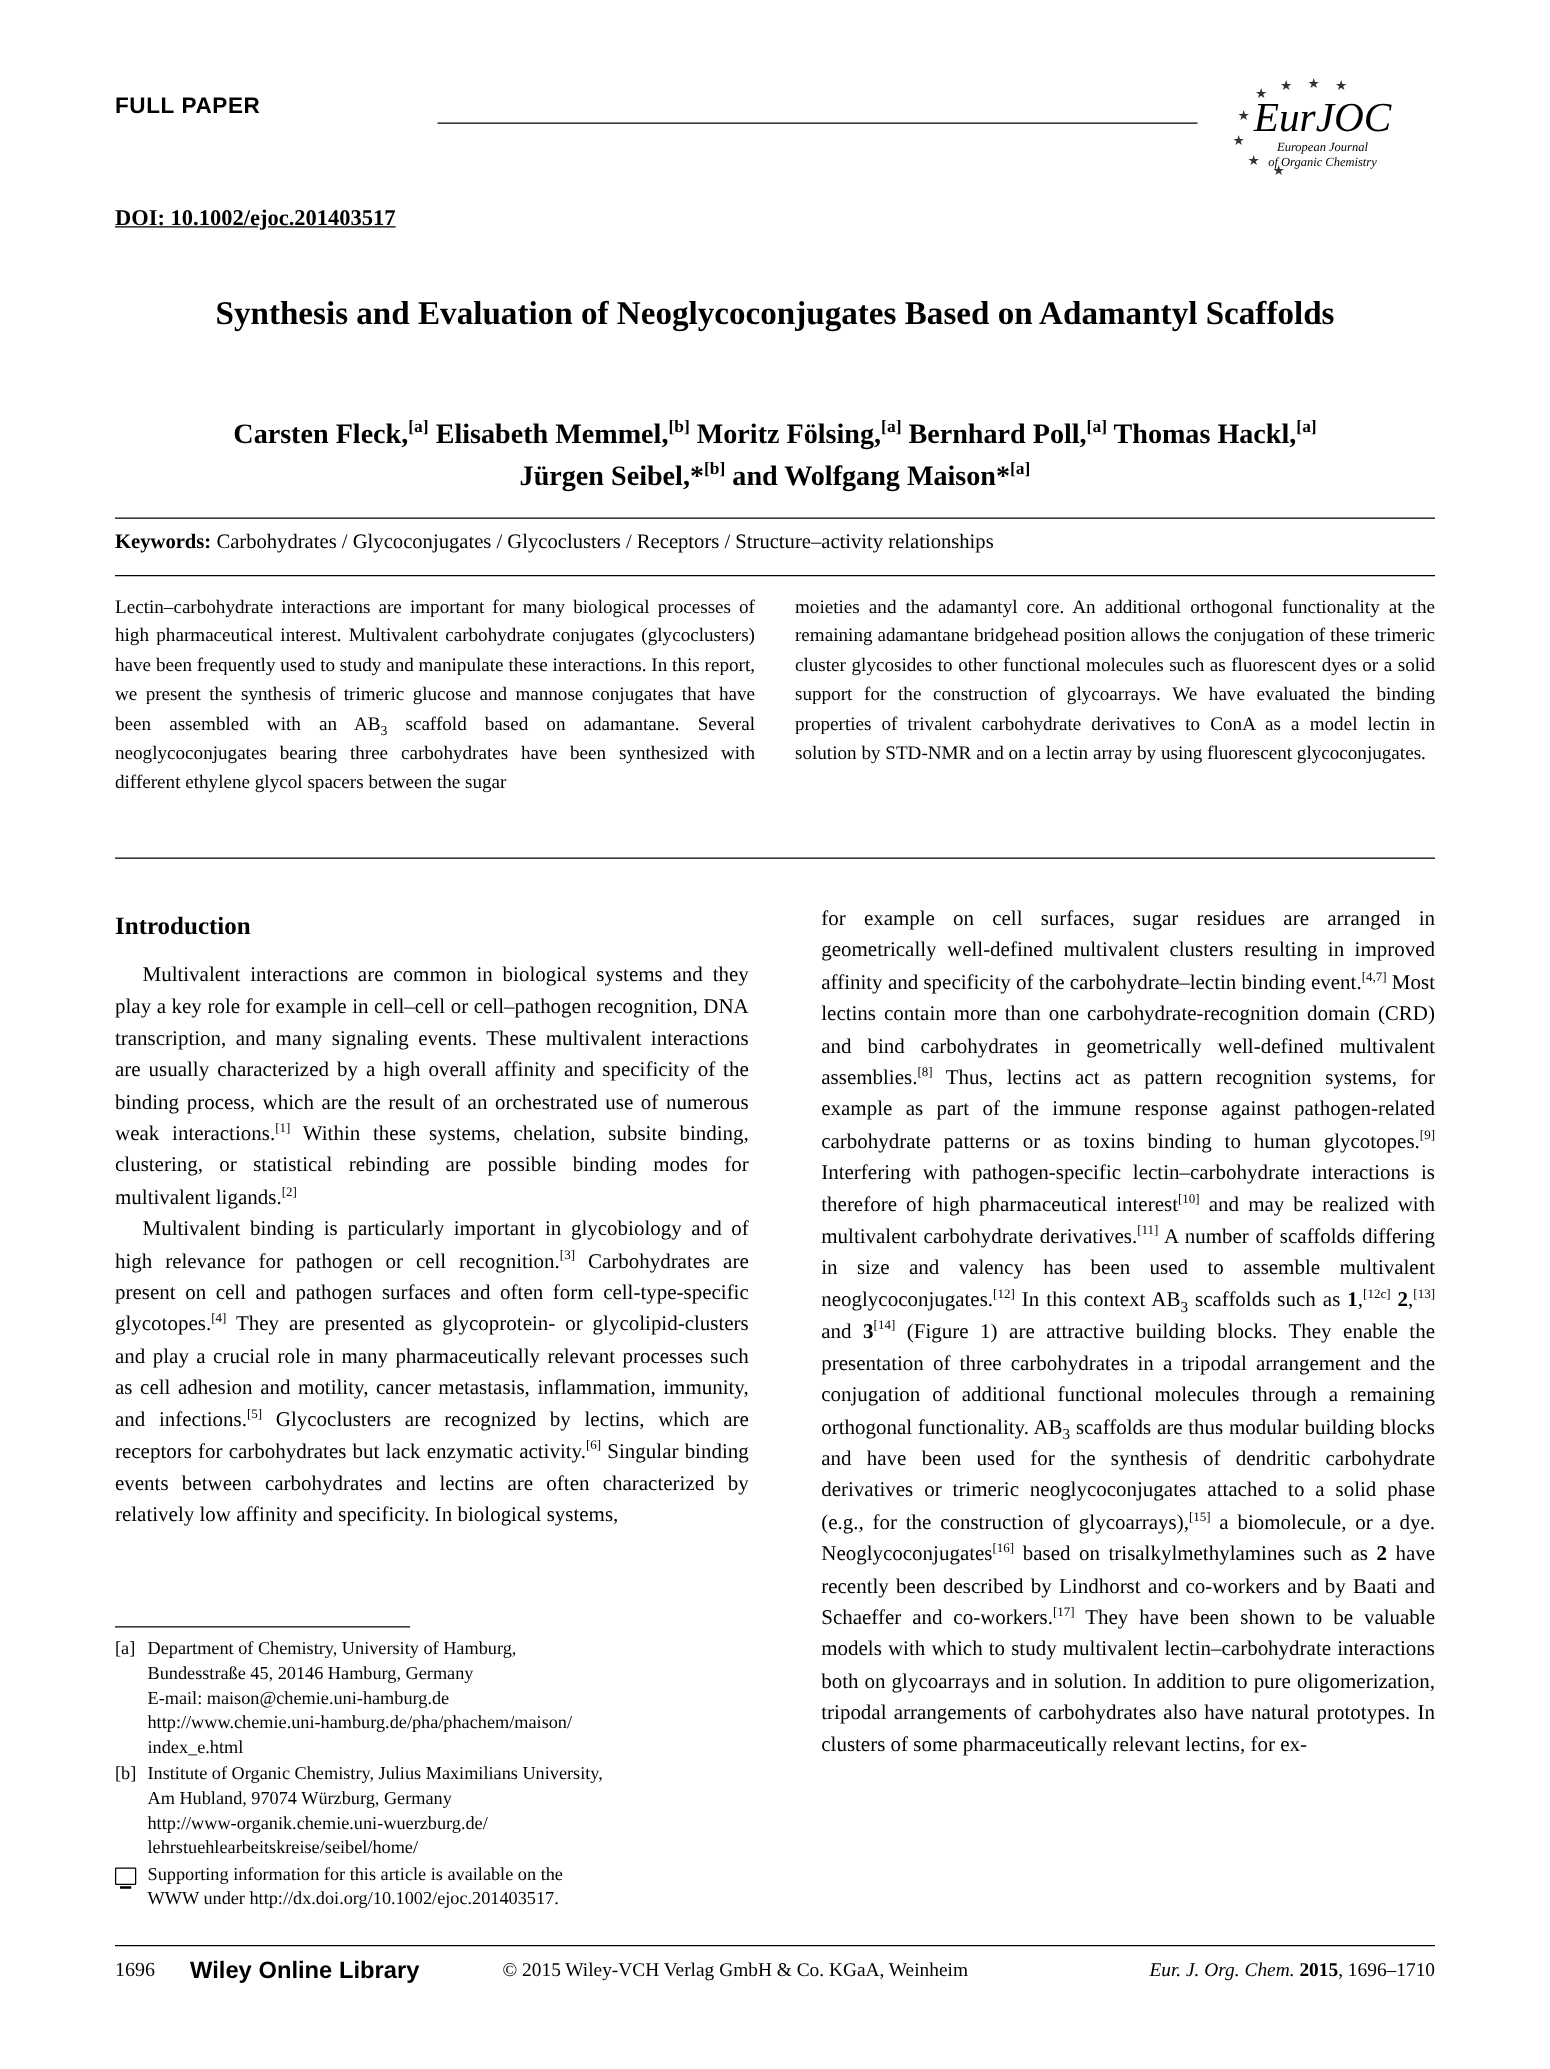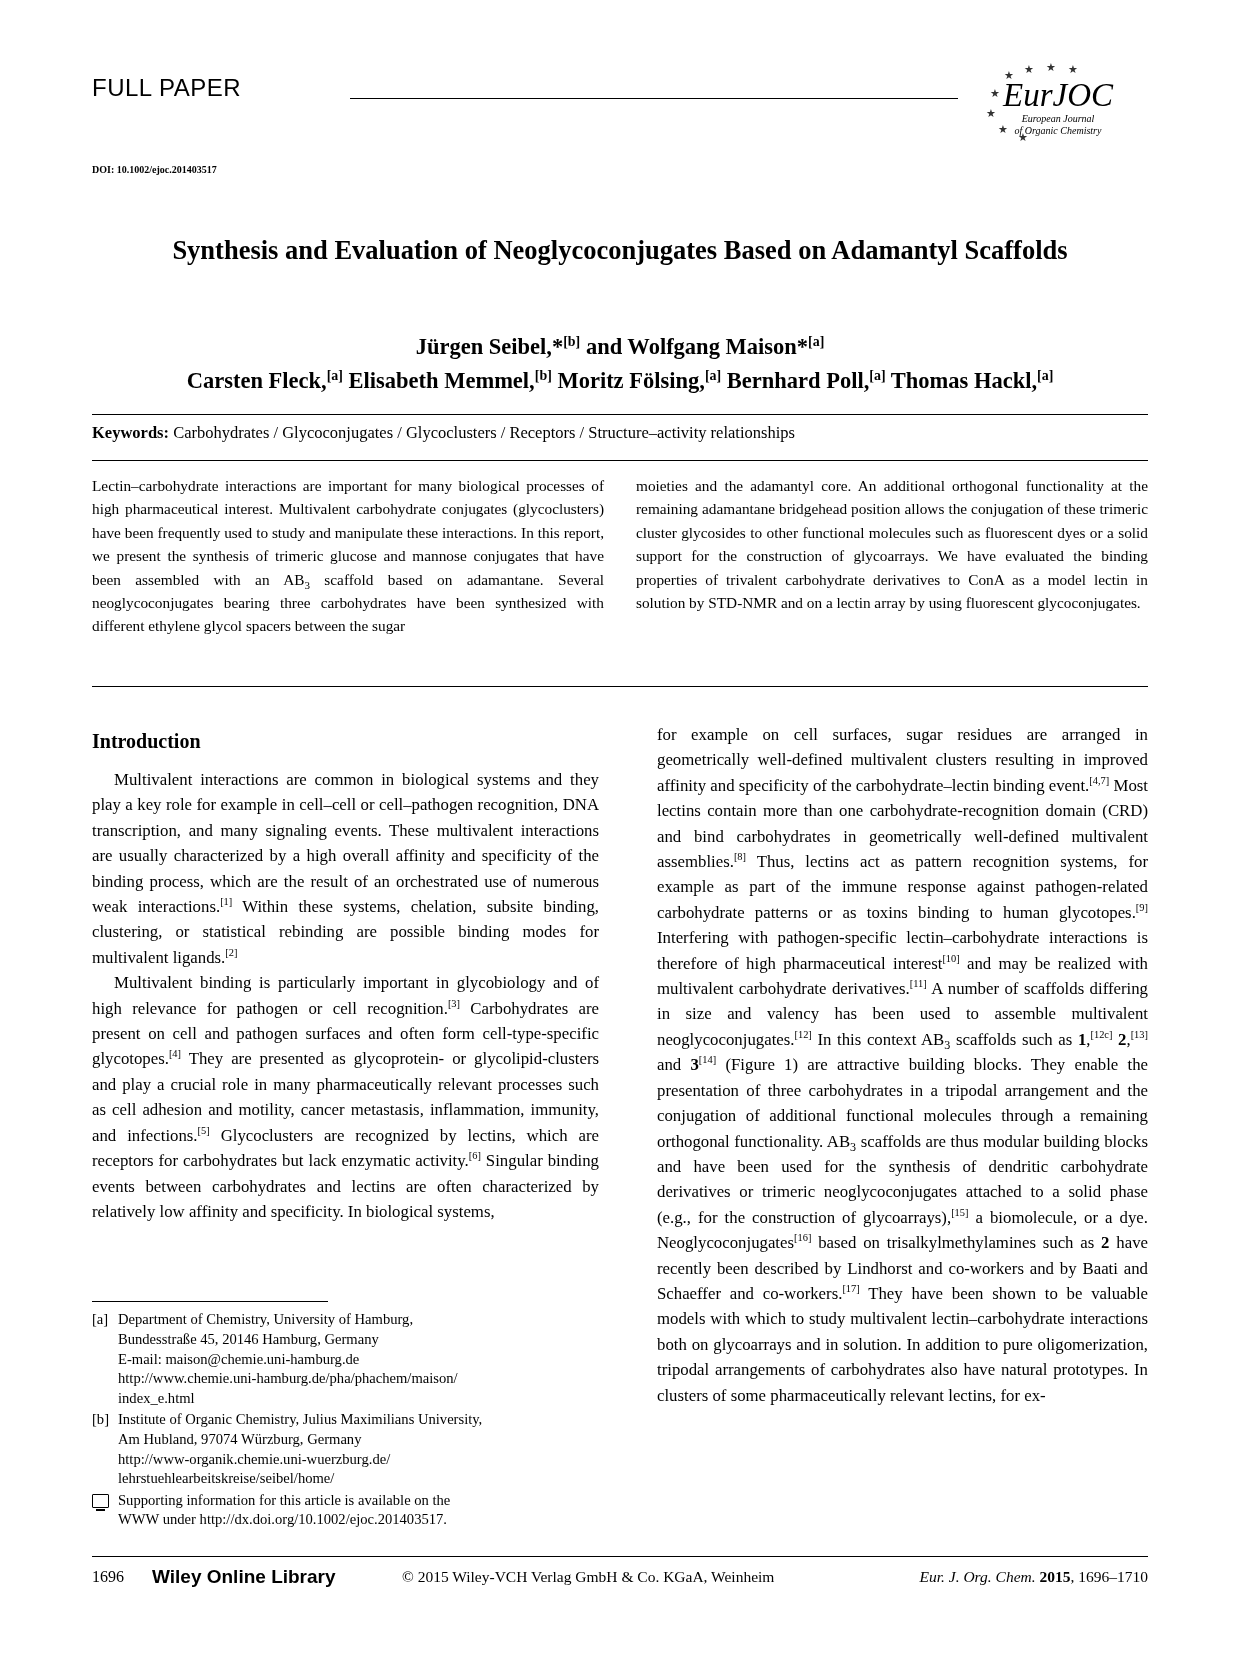"FULL PAPER" .header-title { font-size: 24px -> 18px; font-weight: normal -> bold }
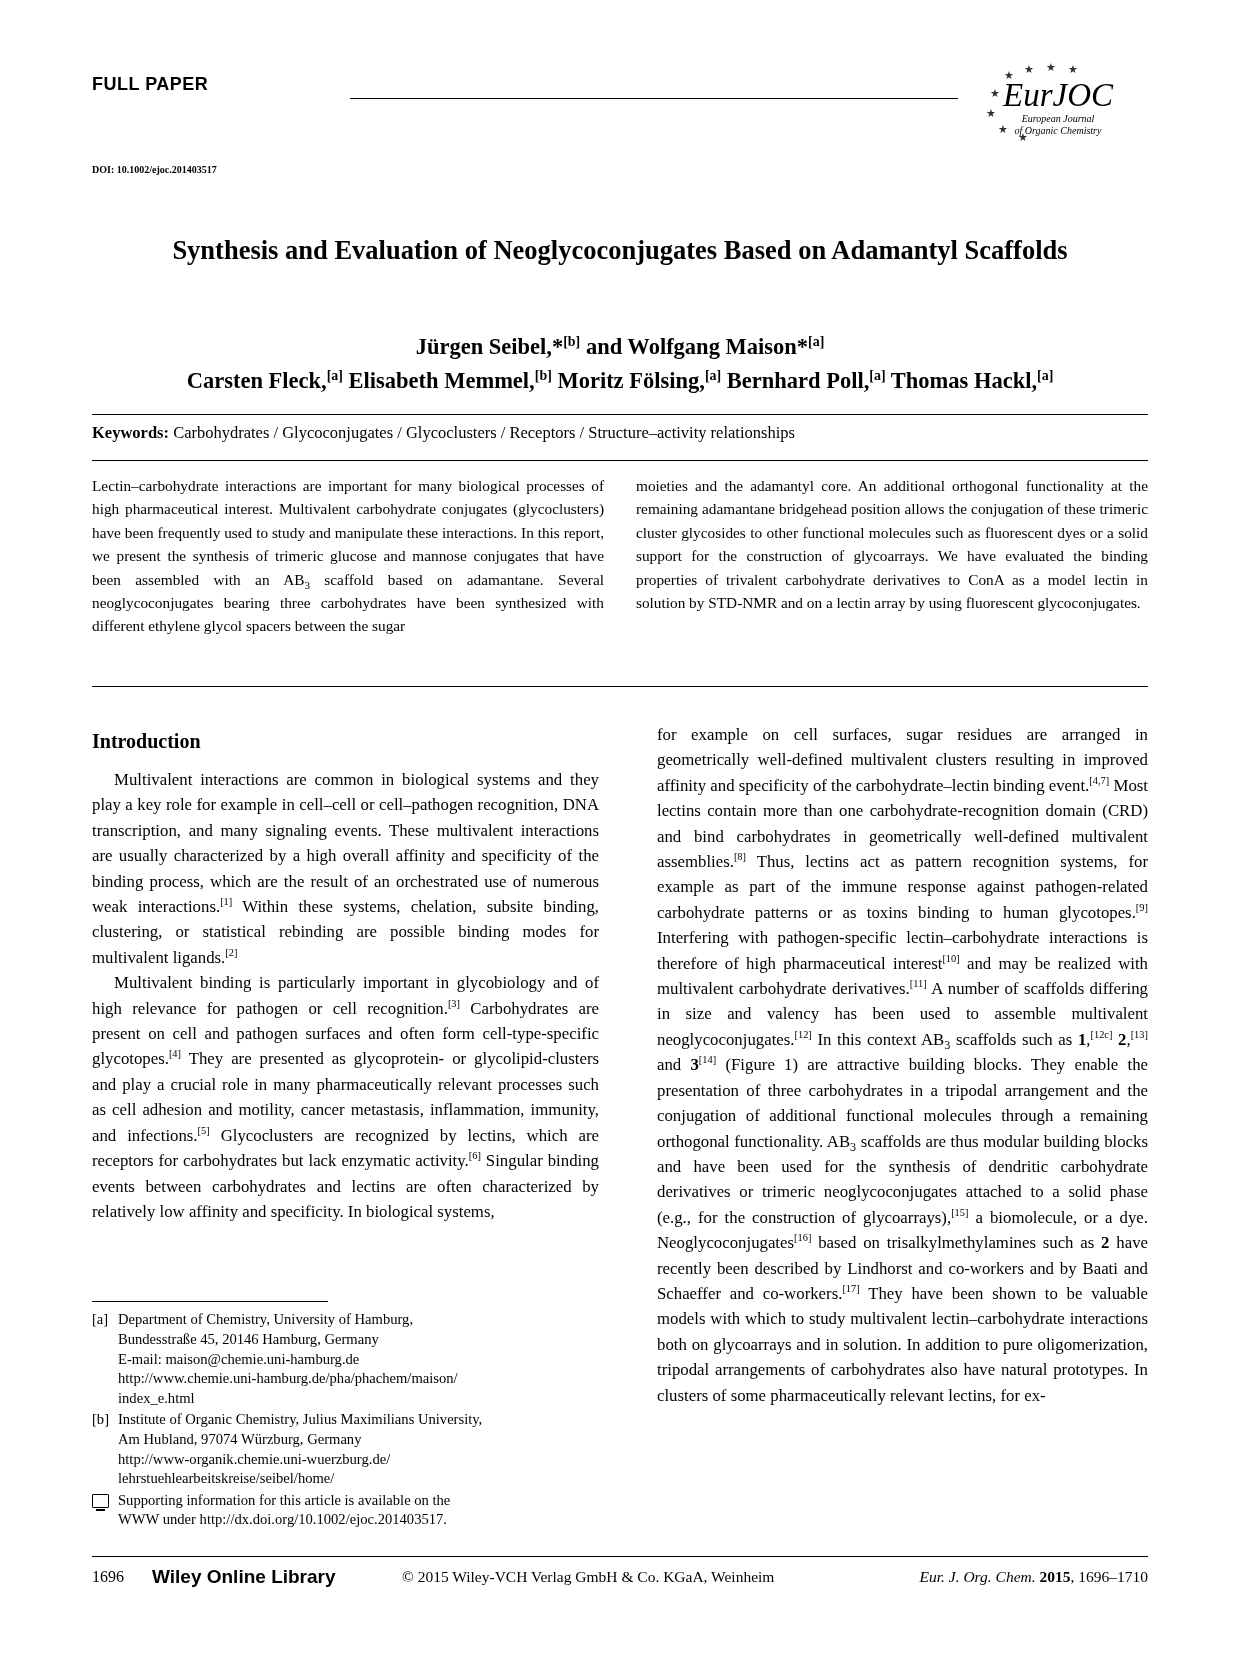"DOI: 10.1002/ejoc.201403517" .doi { font-size: 10px -> 18px; text-decoration: none -> underline }
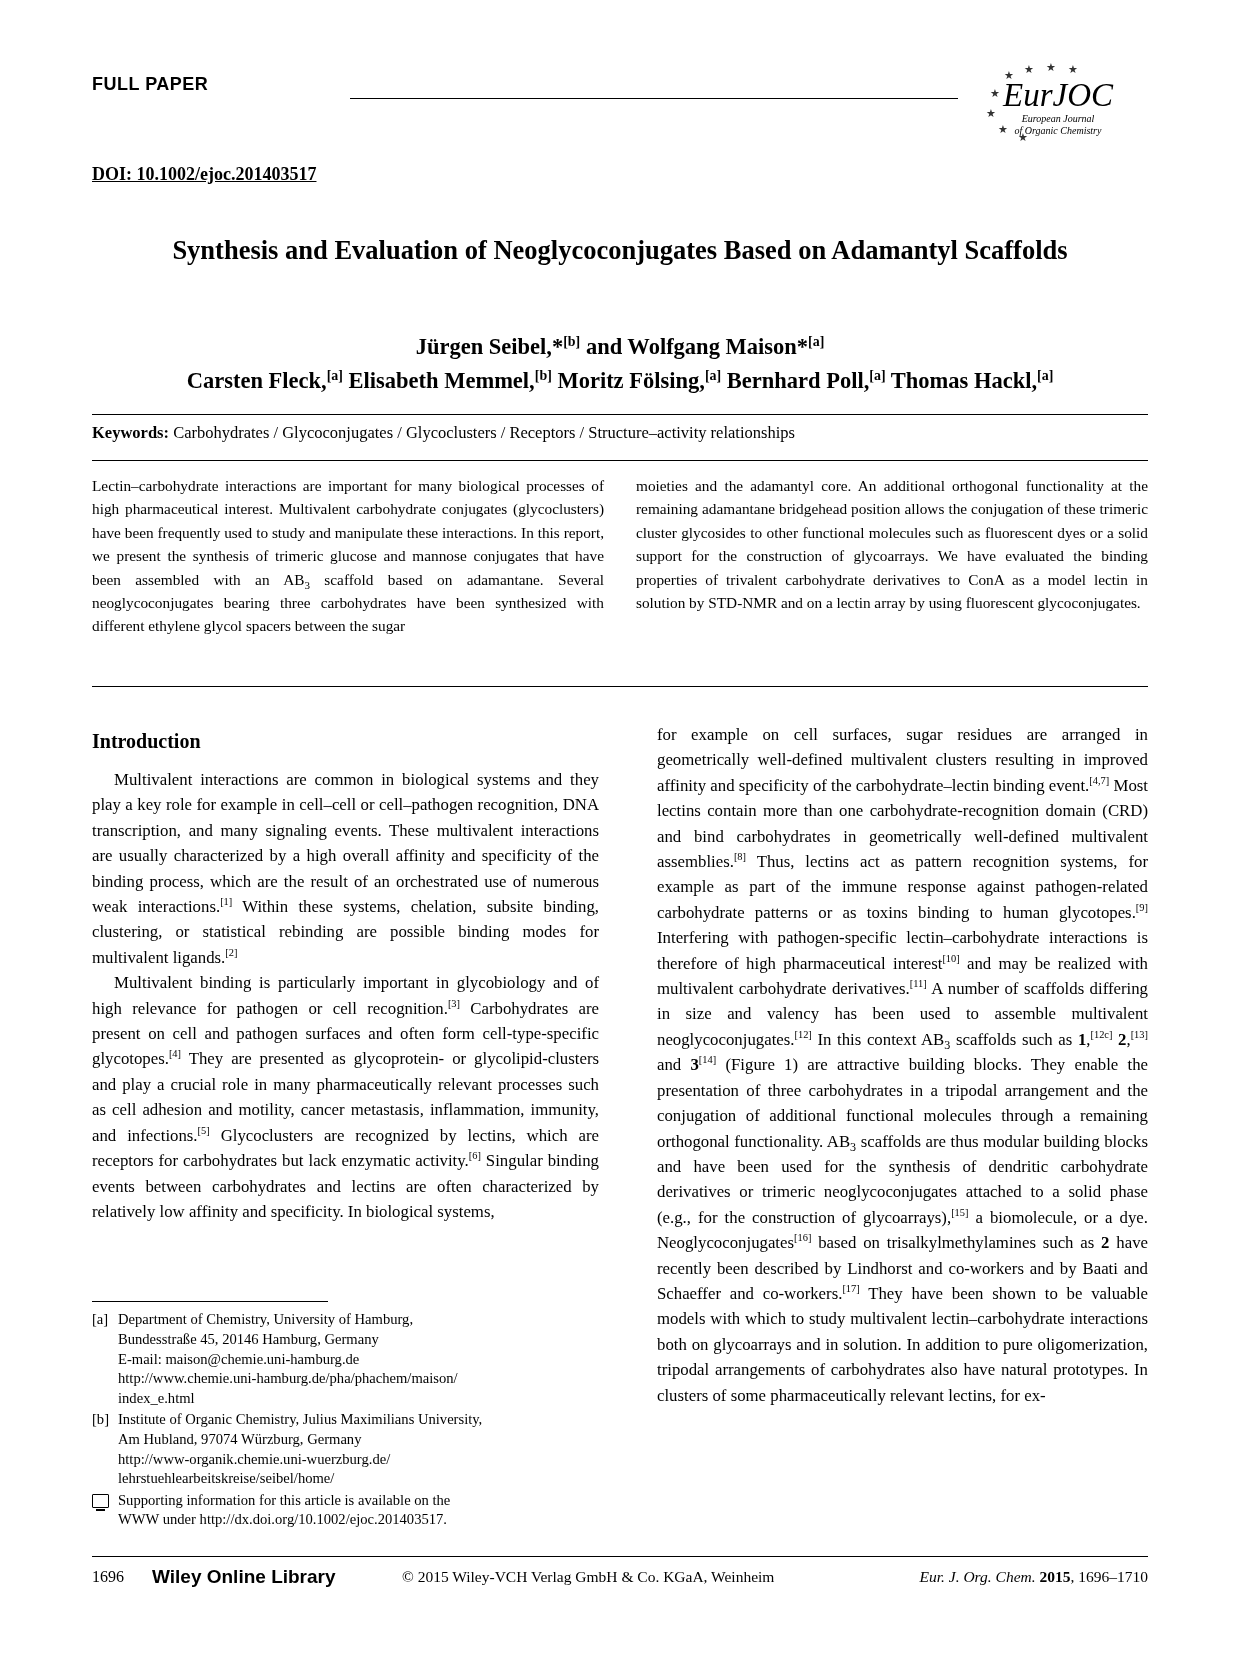"Jürgen Seibel,*[b] and Wolfgang" div { order: before "Carsten Fleck,[a] Elisabeth Memmel,[b]" -> after "Carsten Fleck,[a] Elisabeth Memmel,[b]" }
